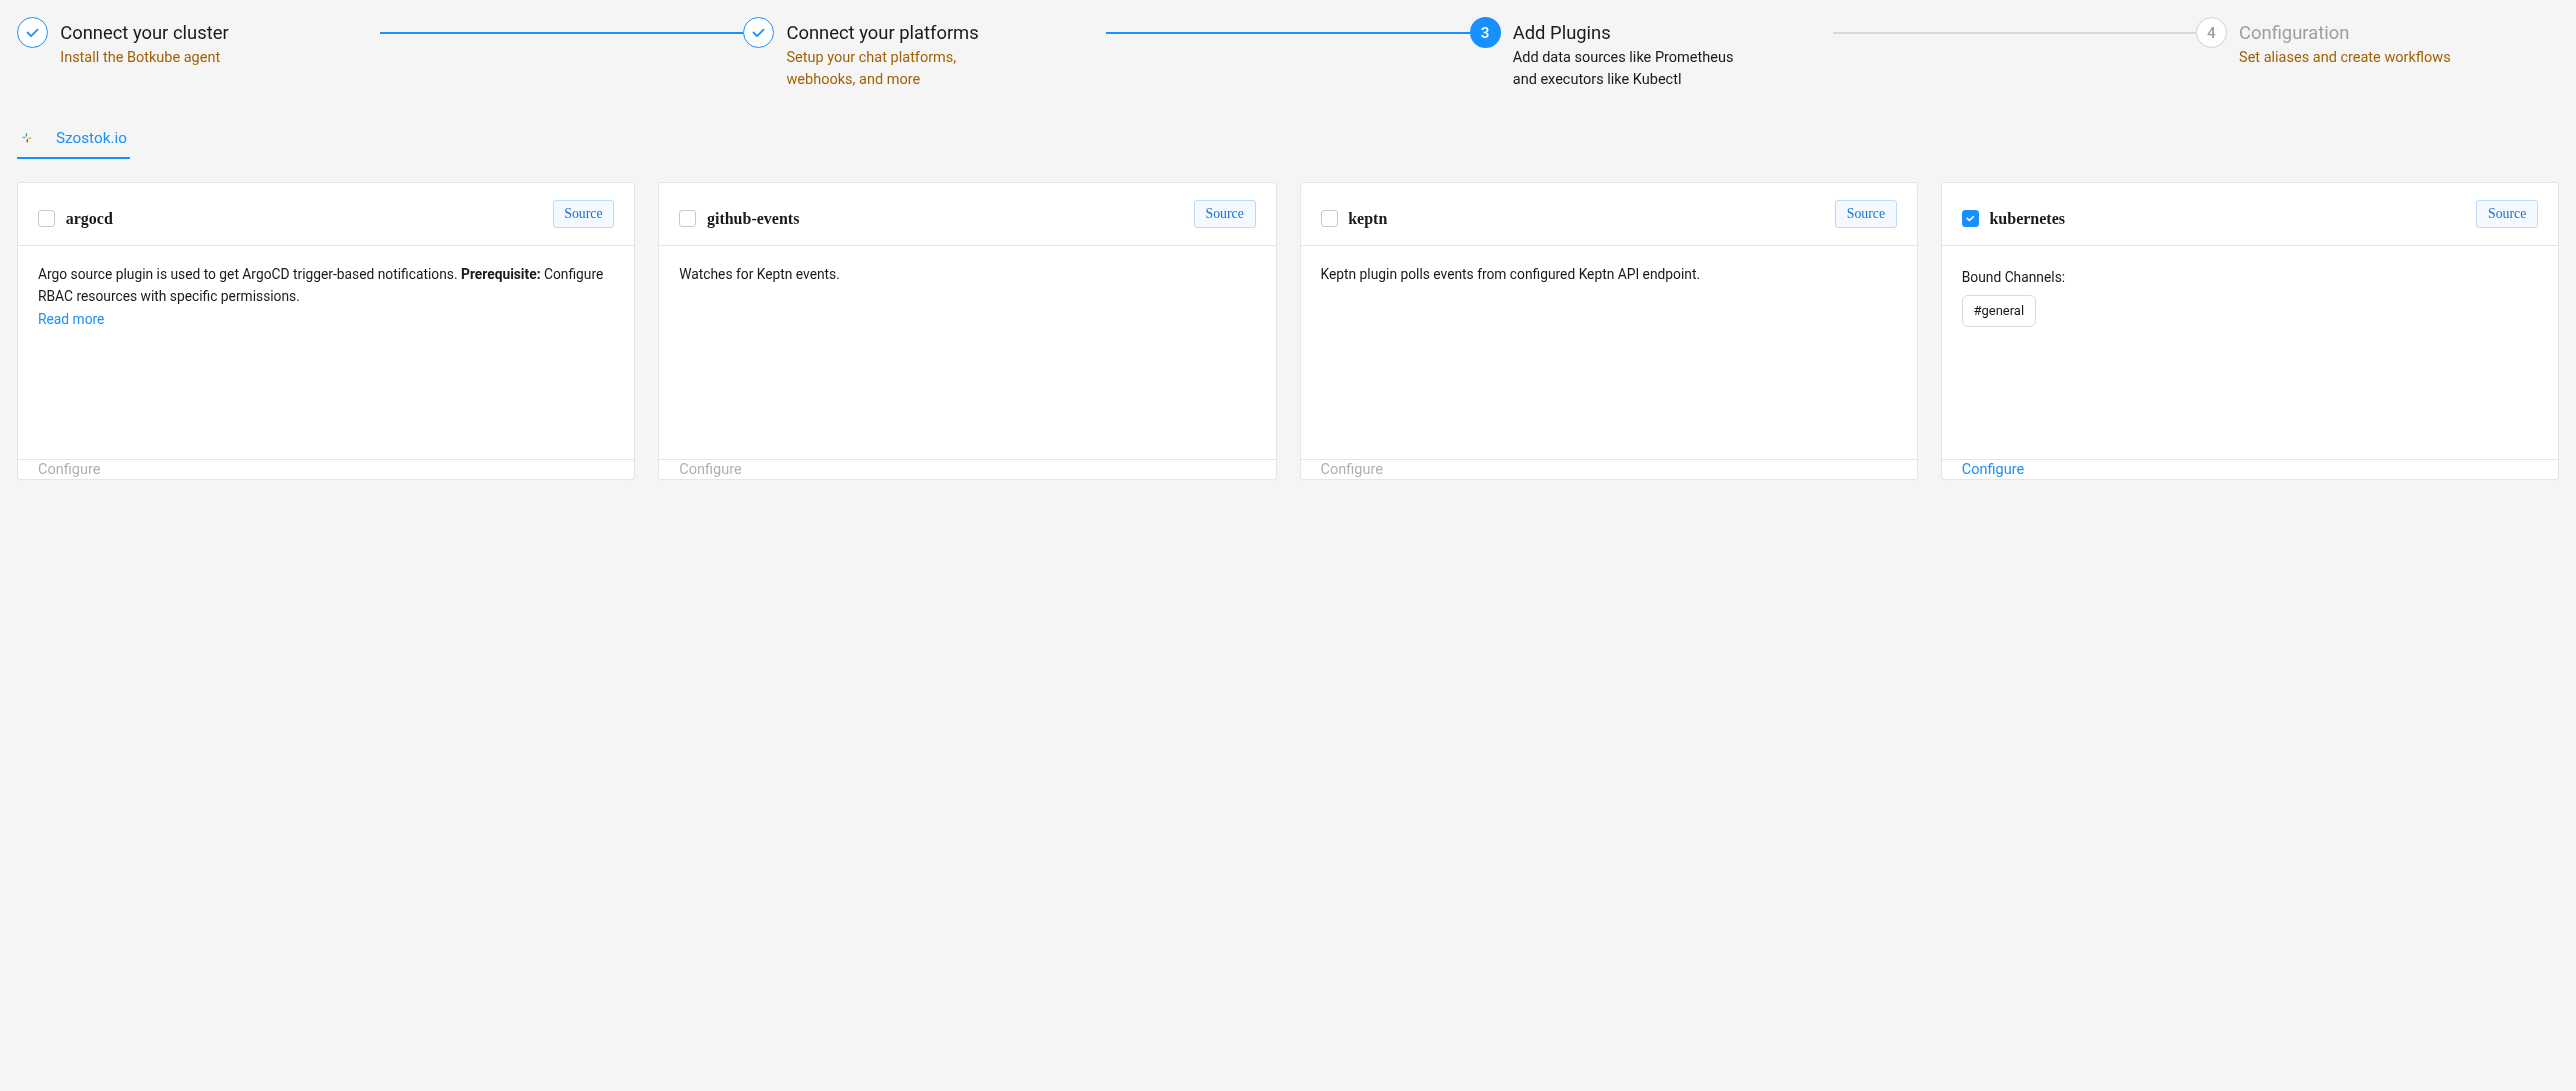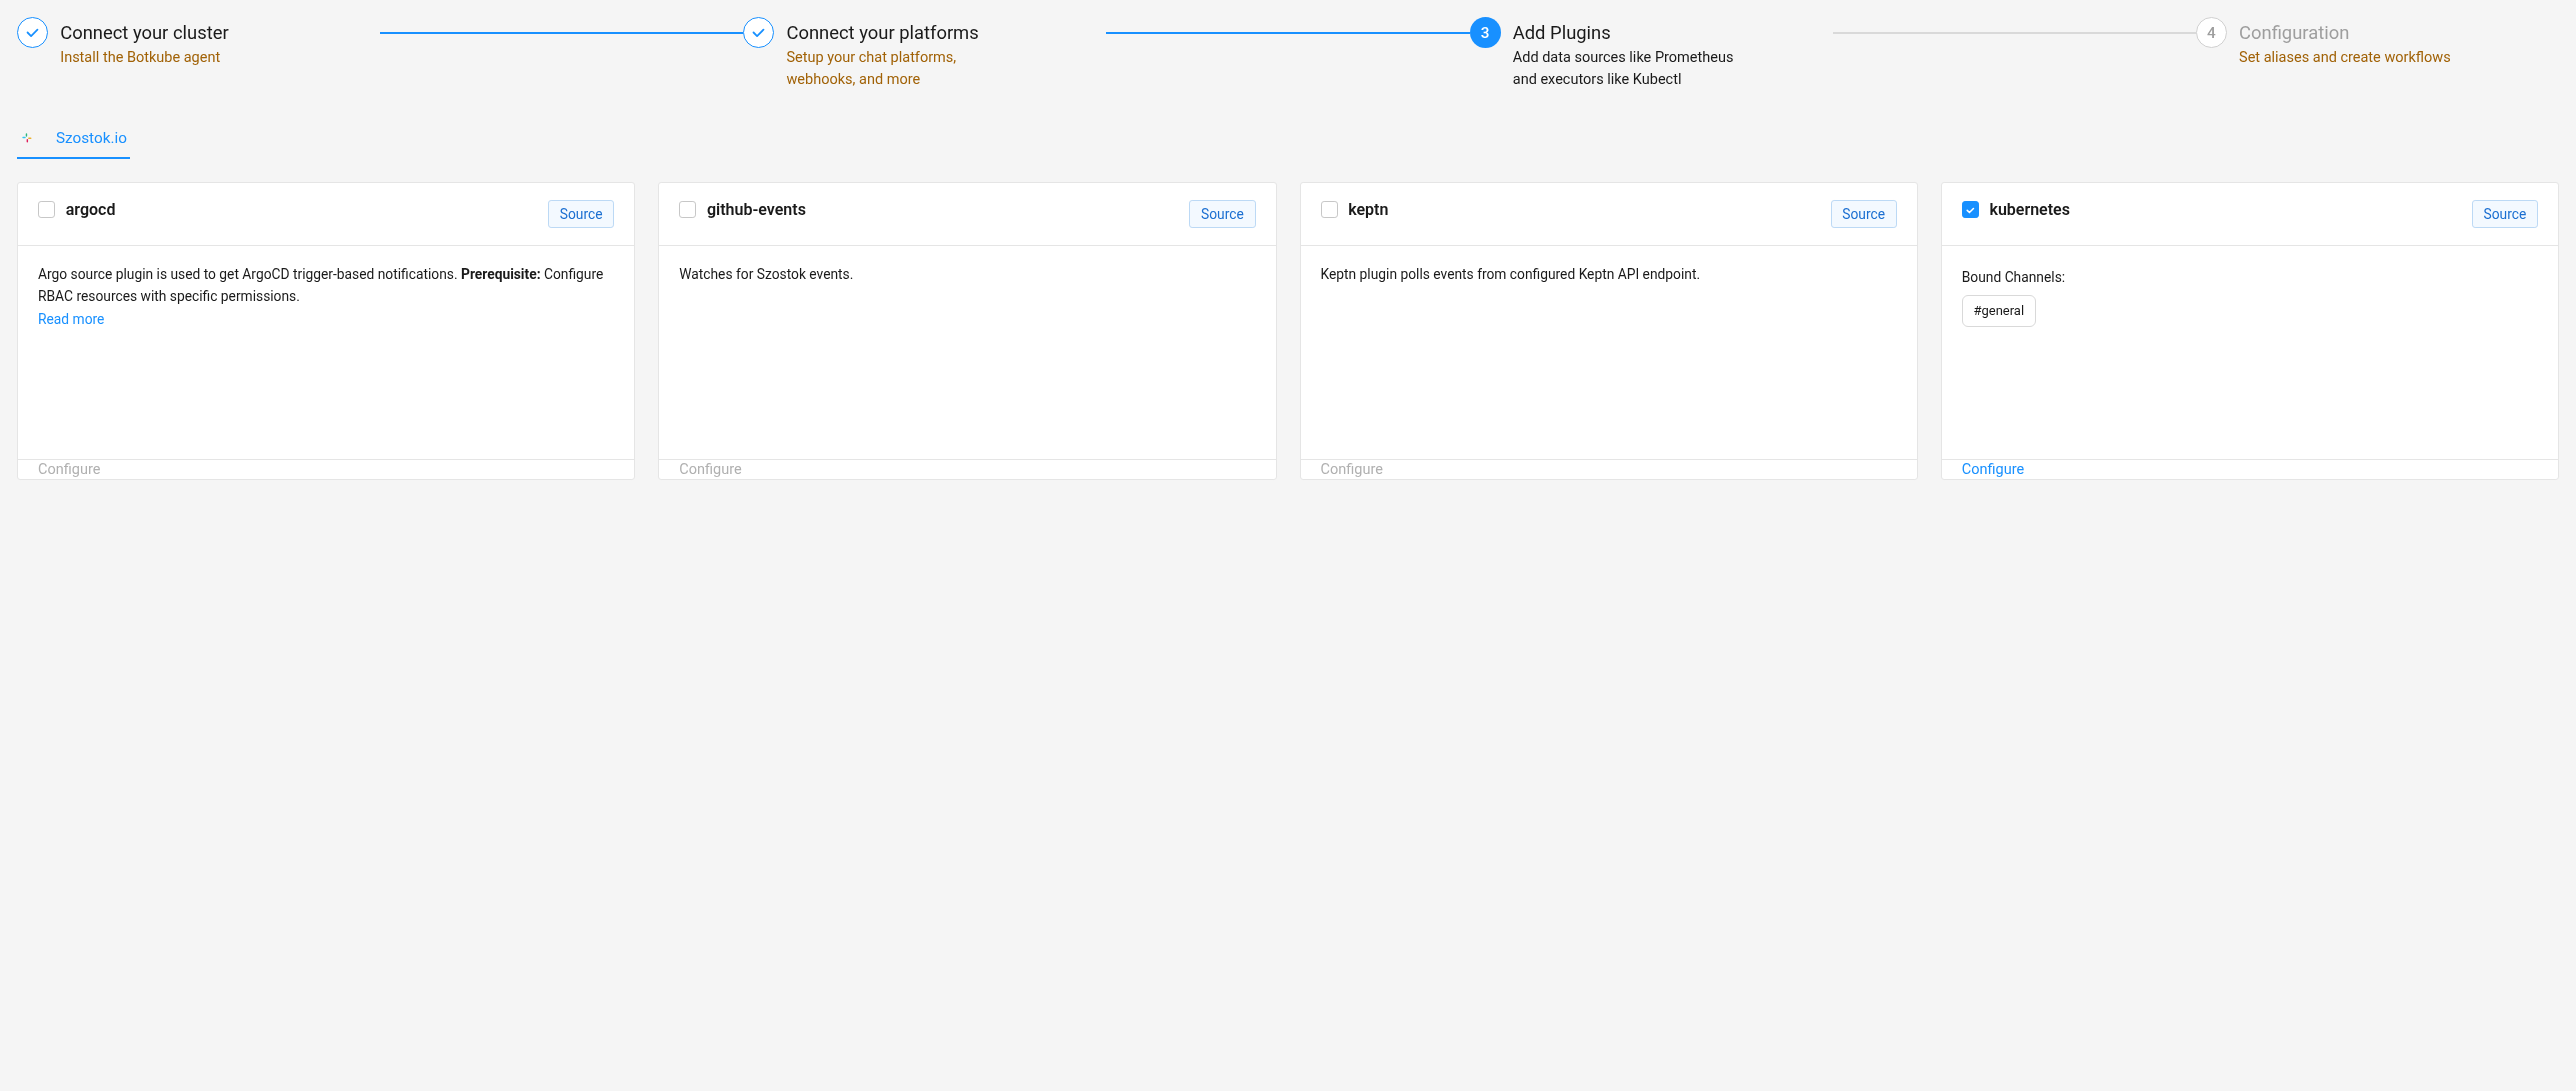"argocd" .card-header { align-items: flex-start -> flex-end; font-family: none -> Liberation Serif, serif }
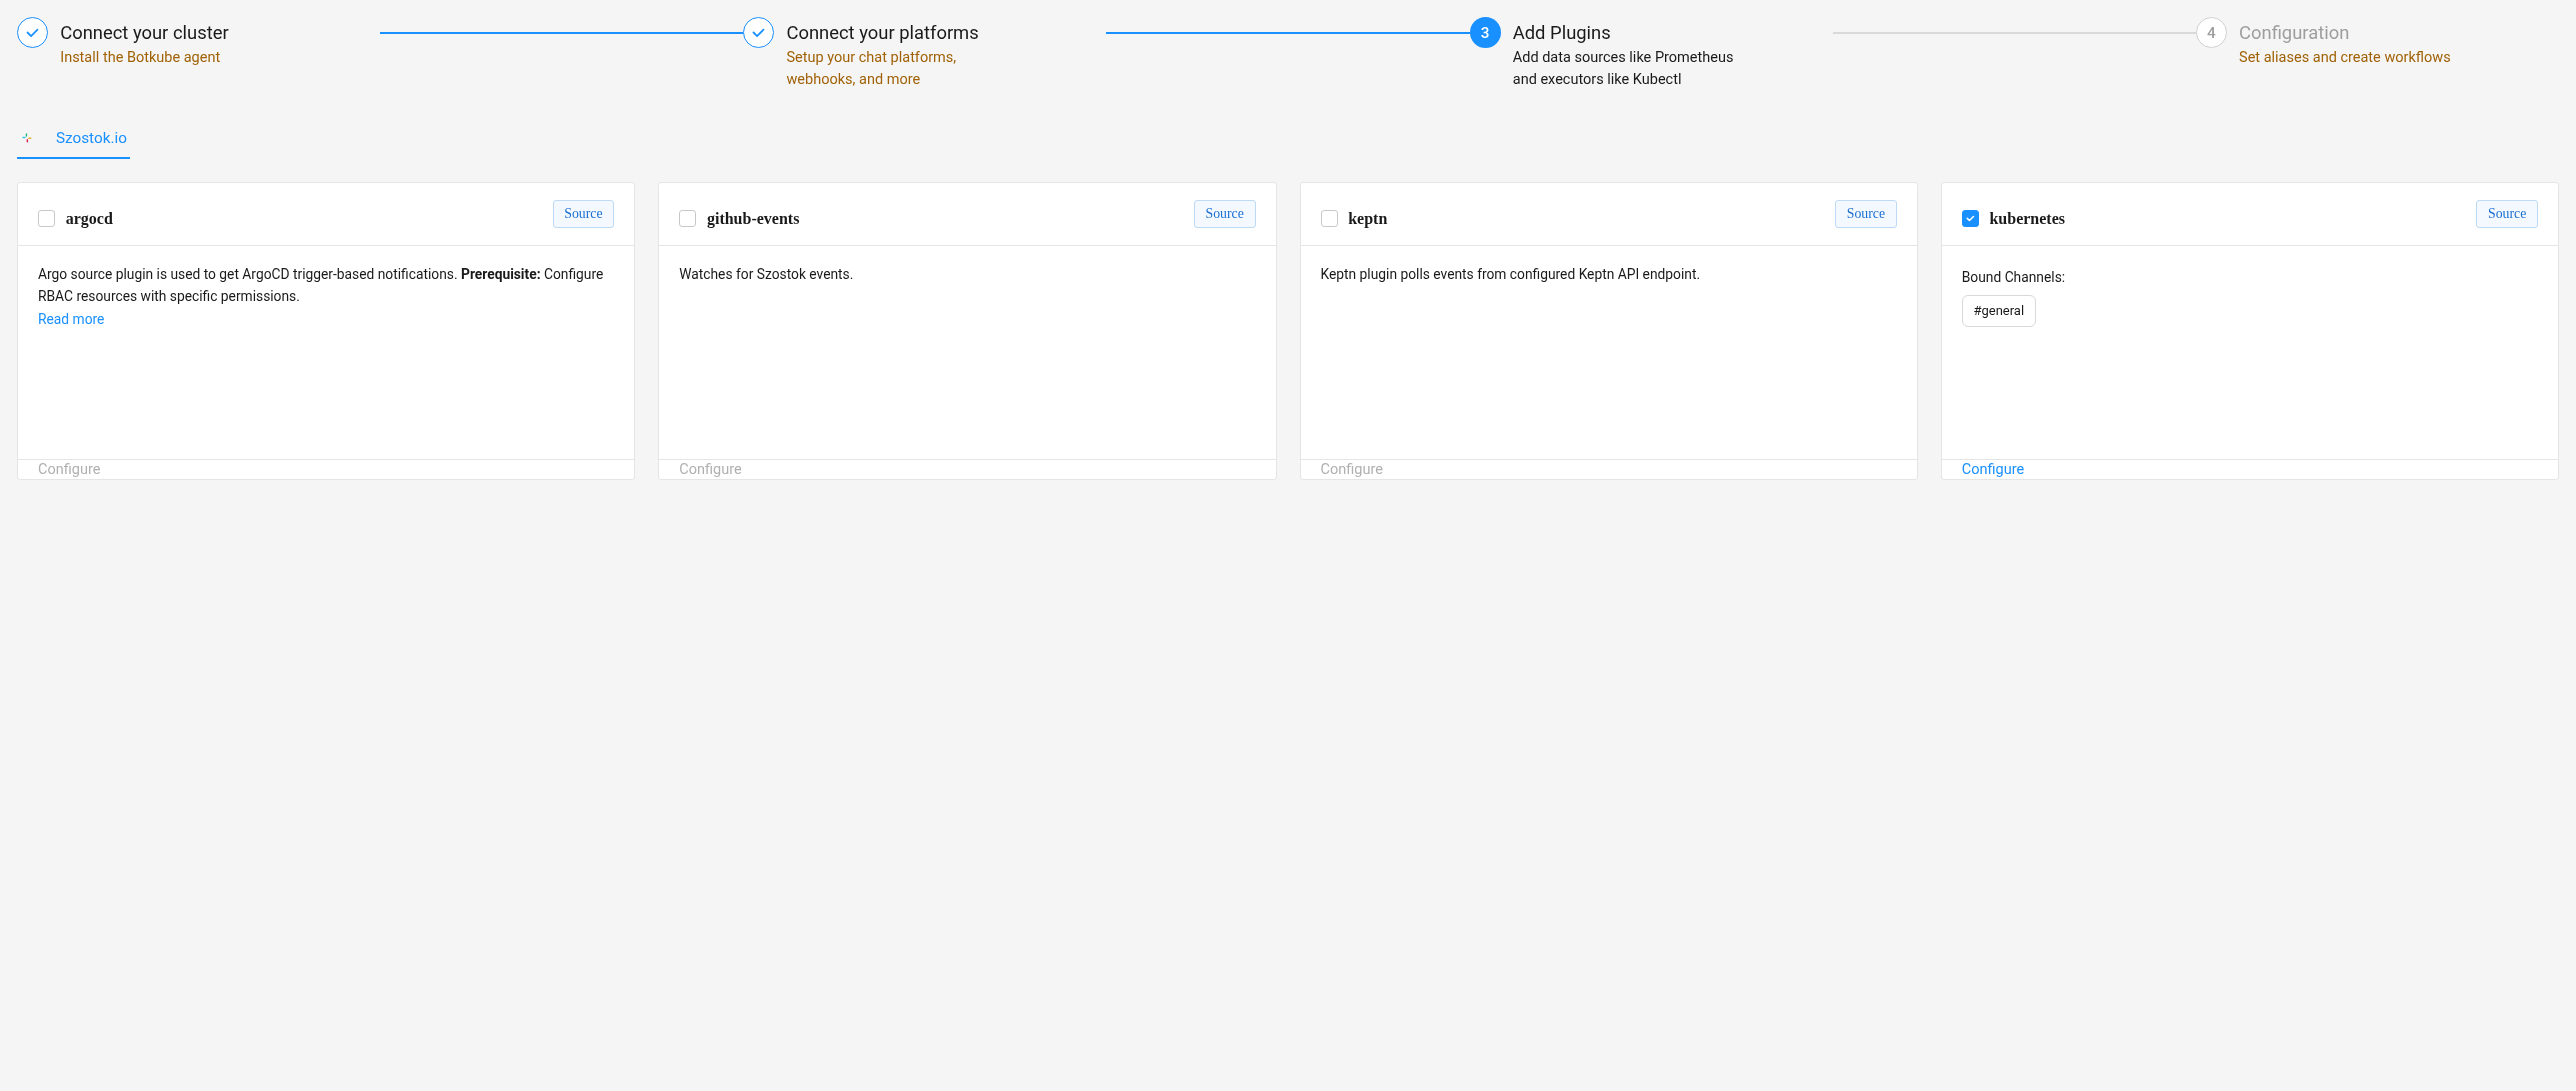"Watches for Szostok events." span { text: Szostok -> Keptn }
